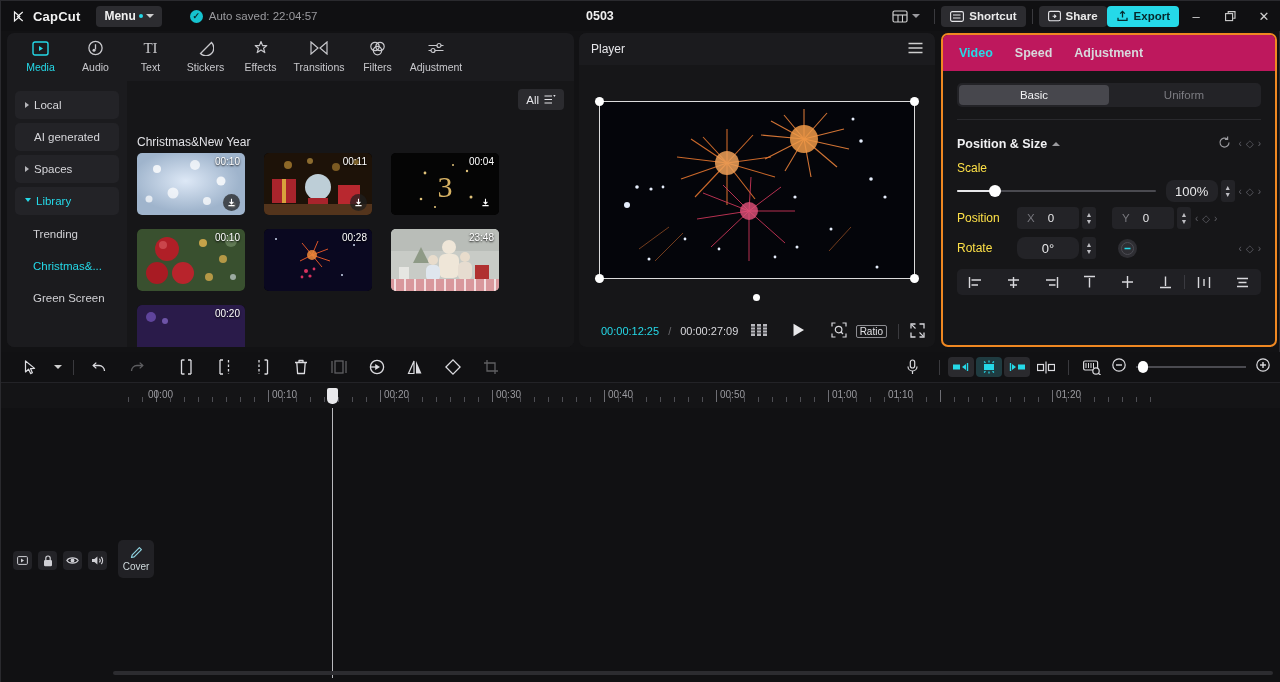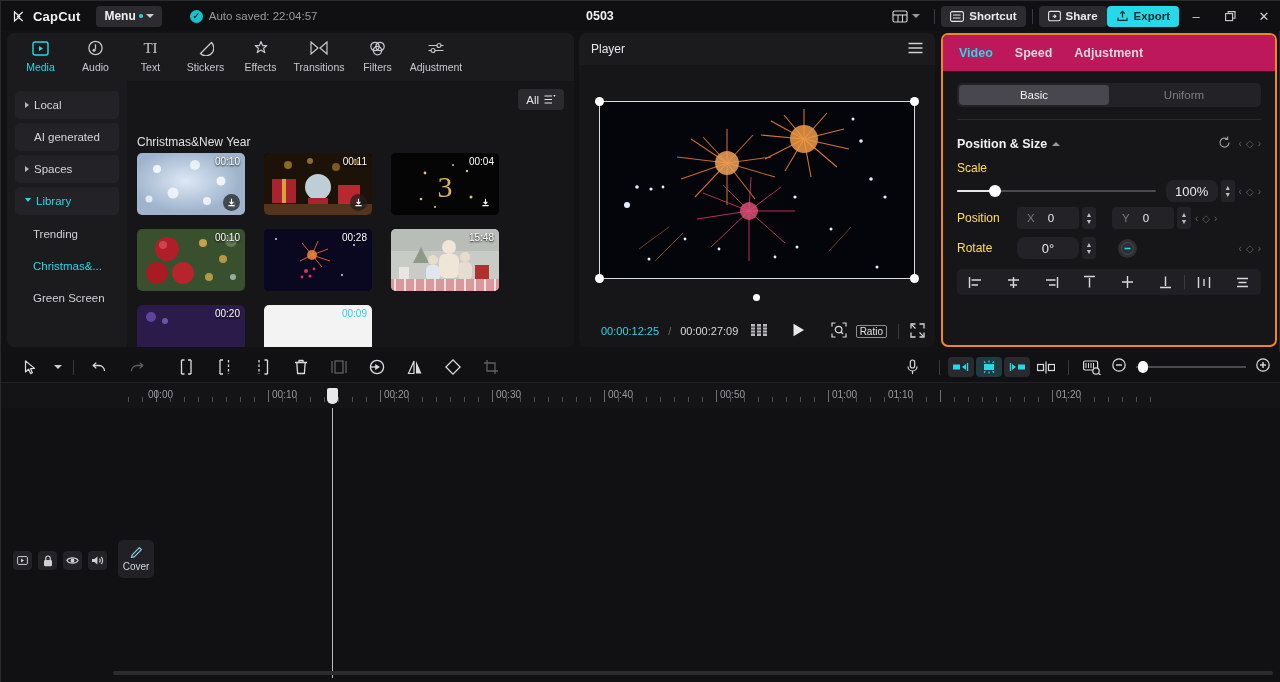"15:48" span.dur { text: 15:48 -> 23:48 }
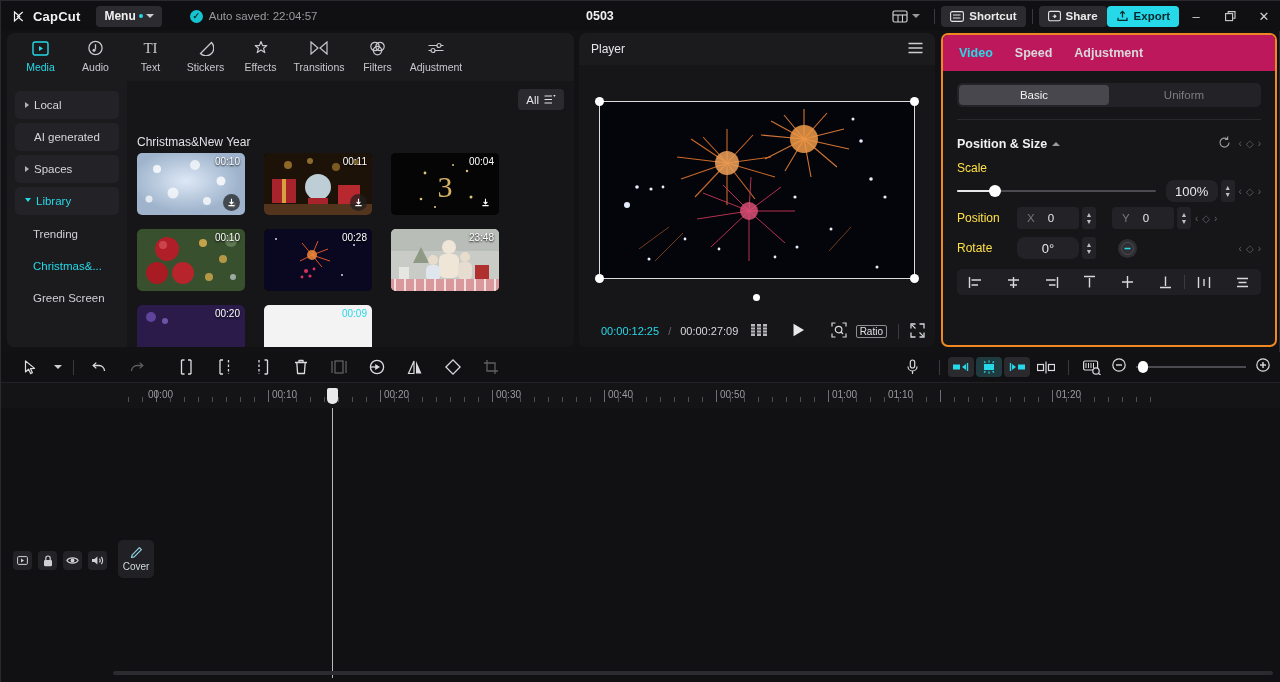"00:09" div.thumb { html: <div> <svg> <rect></rect> </svg> <span>00:09</span> </div> -> none }
